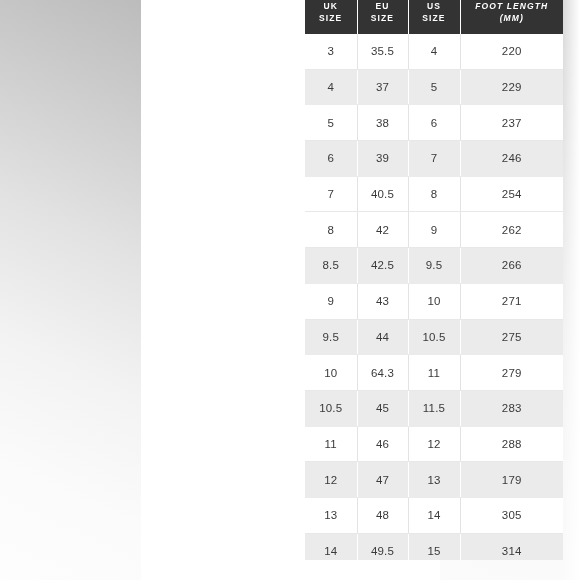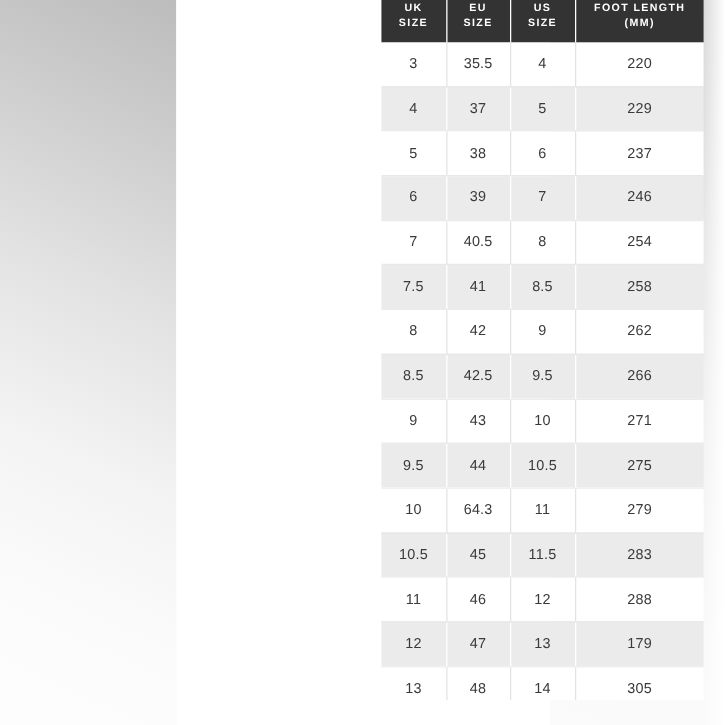"FOOT LENGTH" thead th:last-child { font-style: none -> italic }
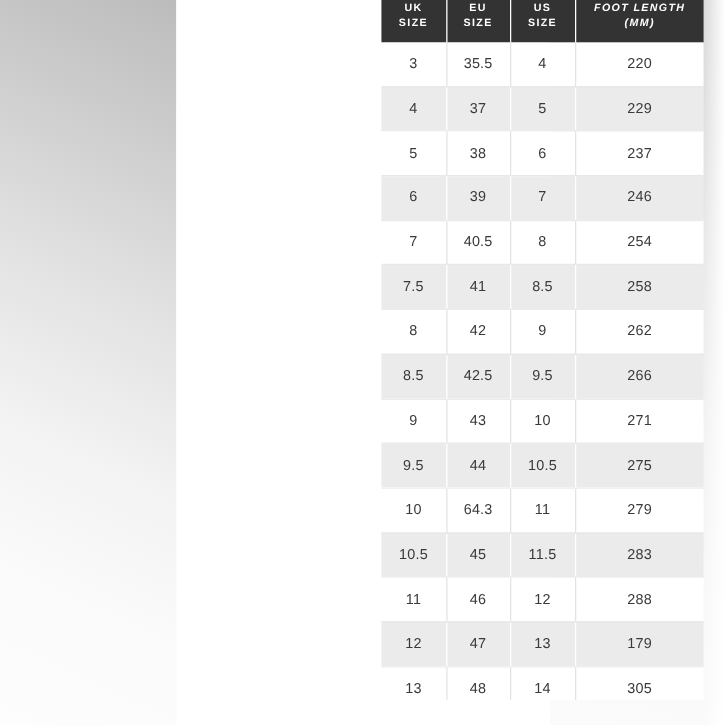"7.5" tr.even { html: <tr> <td>7.5</td> <td>41</td> <td>8.5</td> <td>258</td> </tr> -> none }
